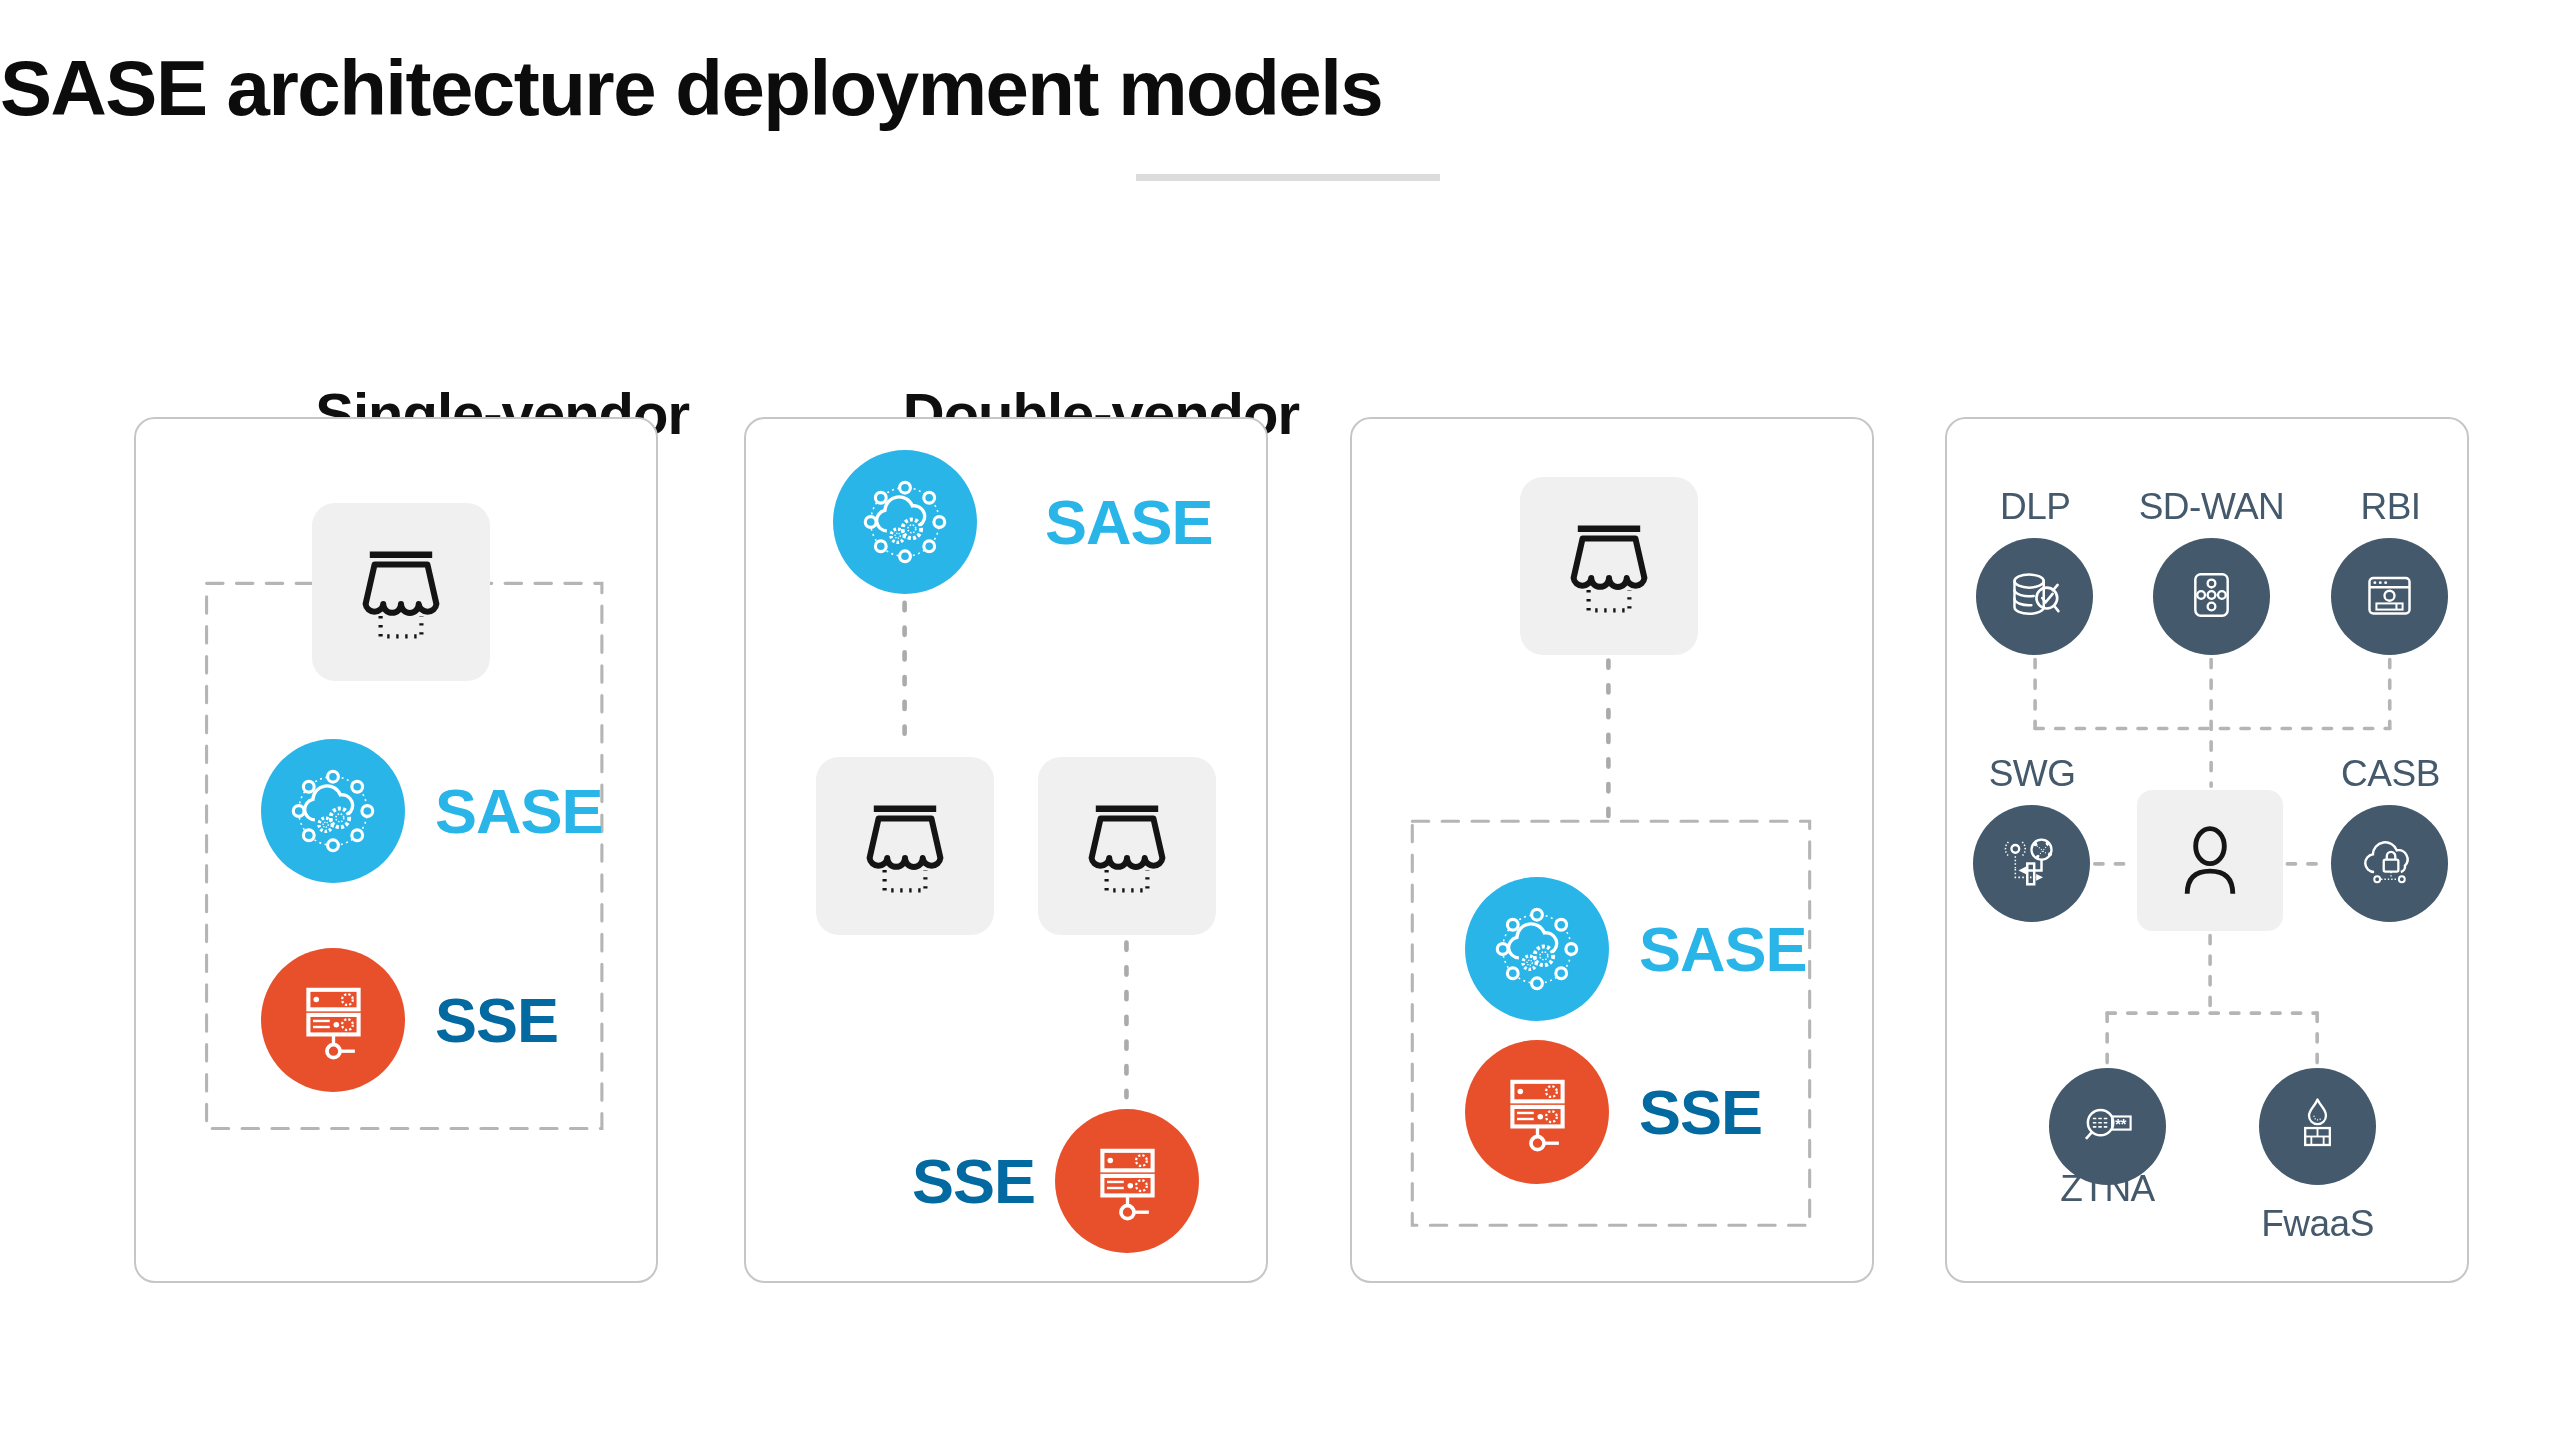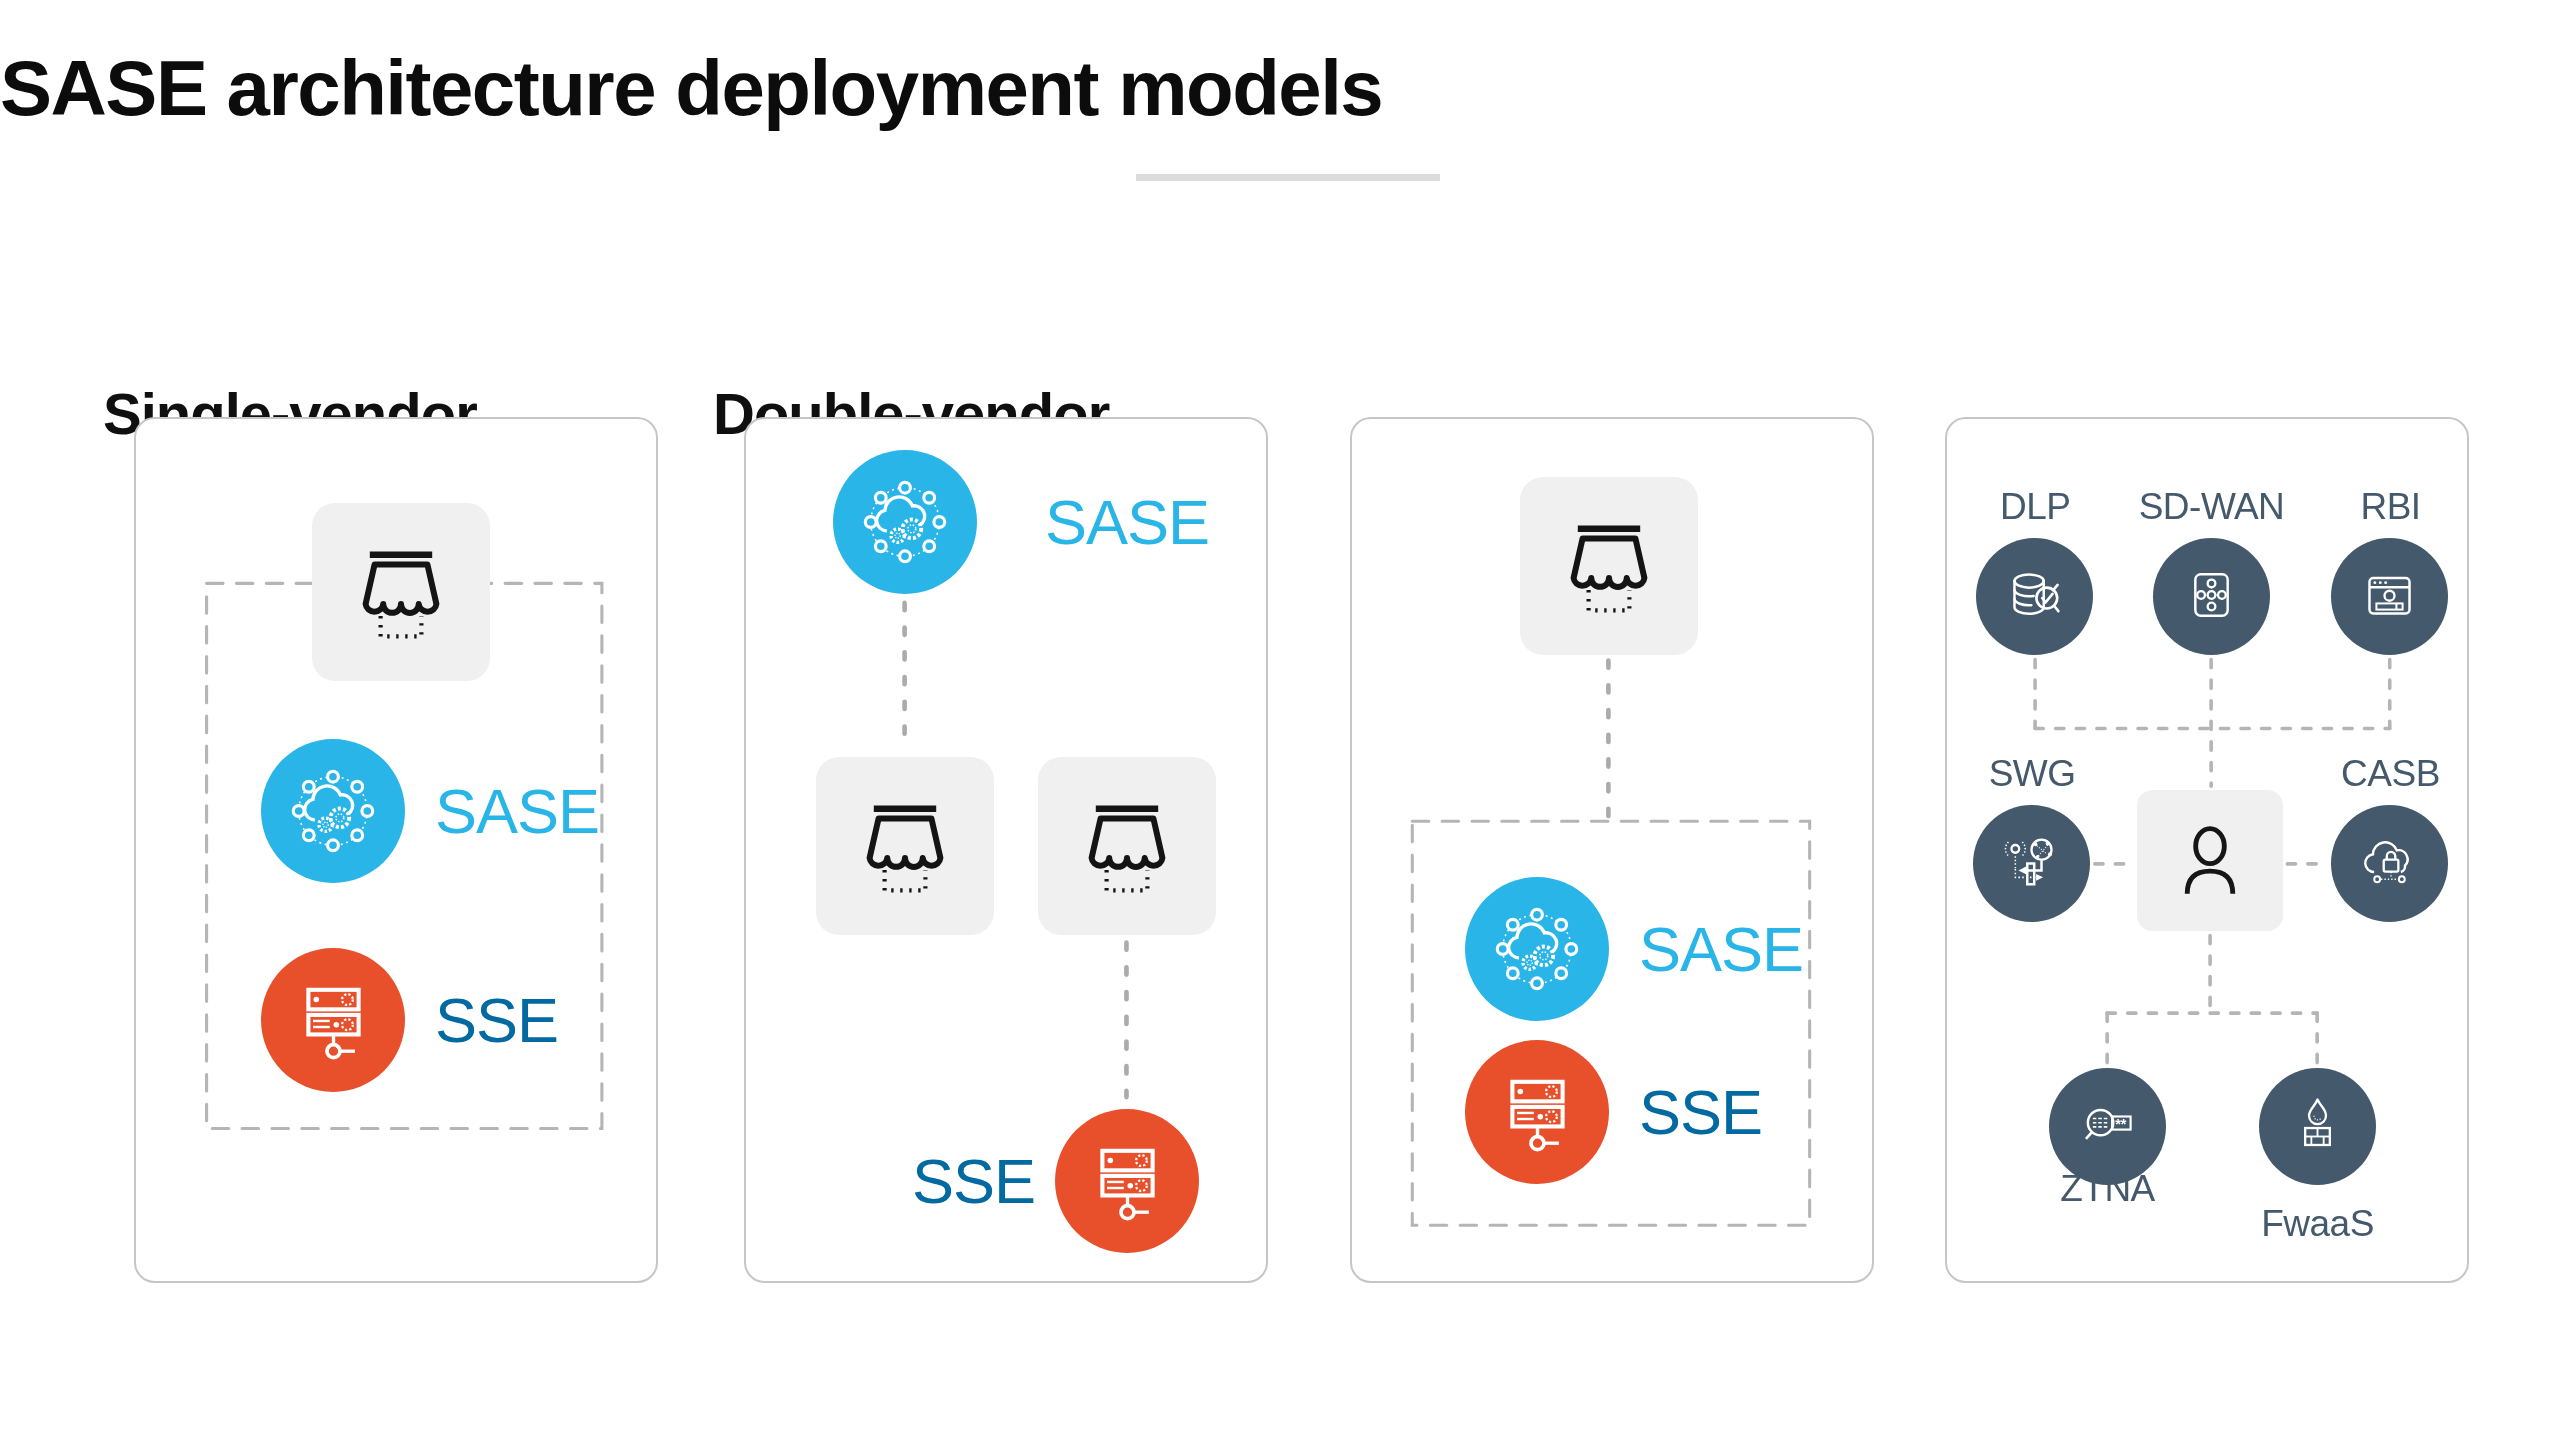"Single-vendor" .panel-title { text-align: left -> right }
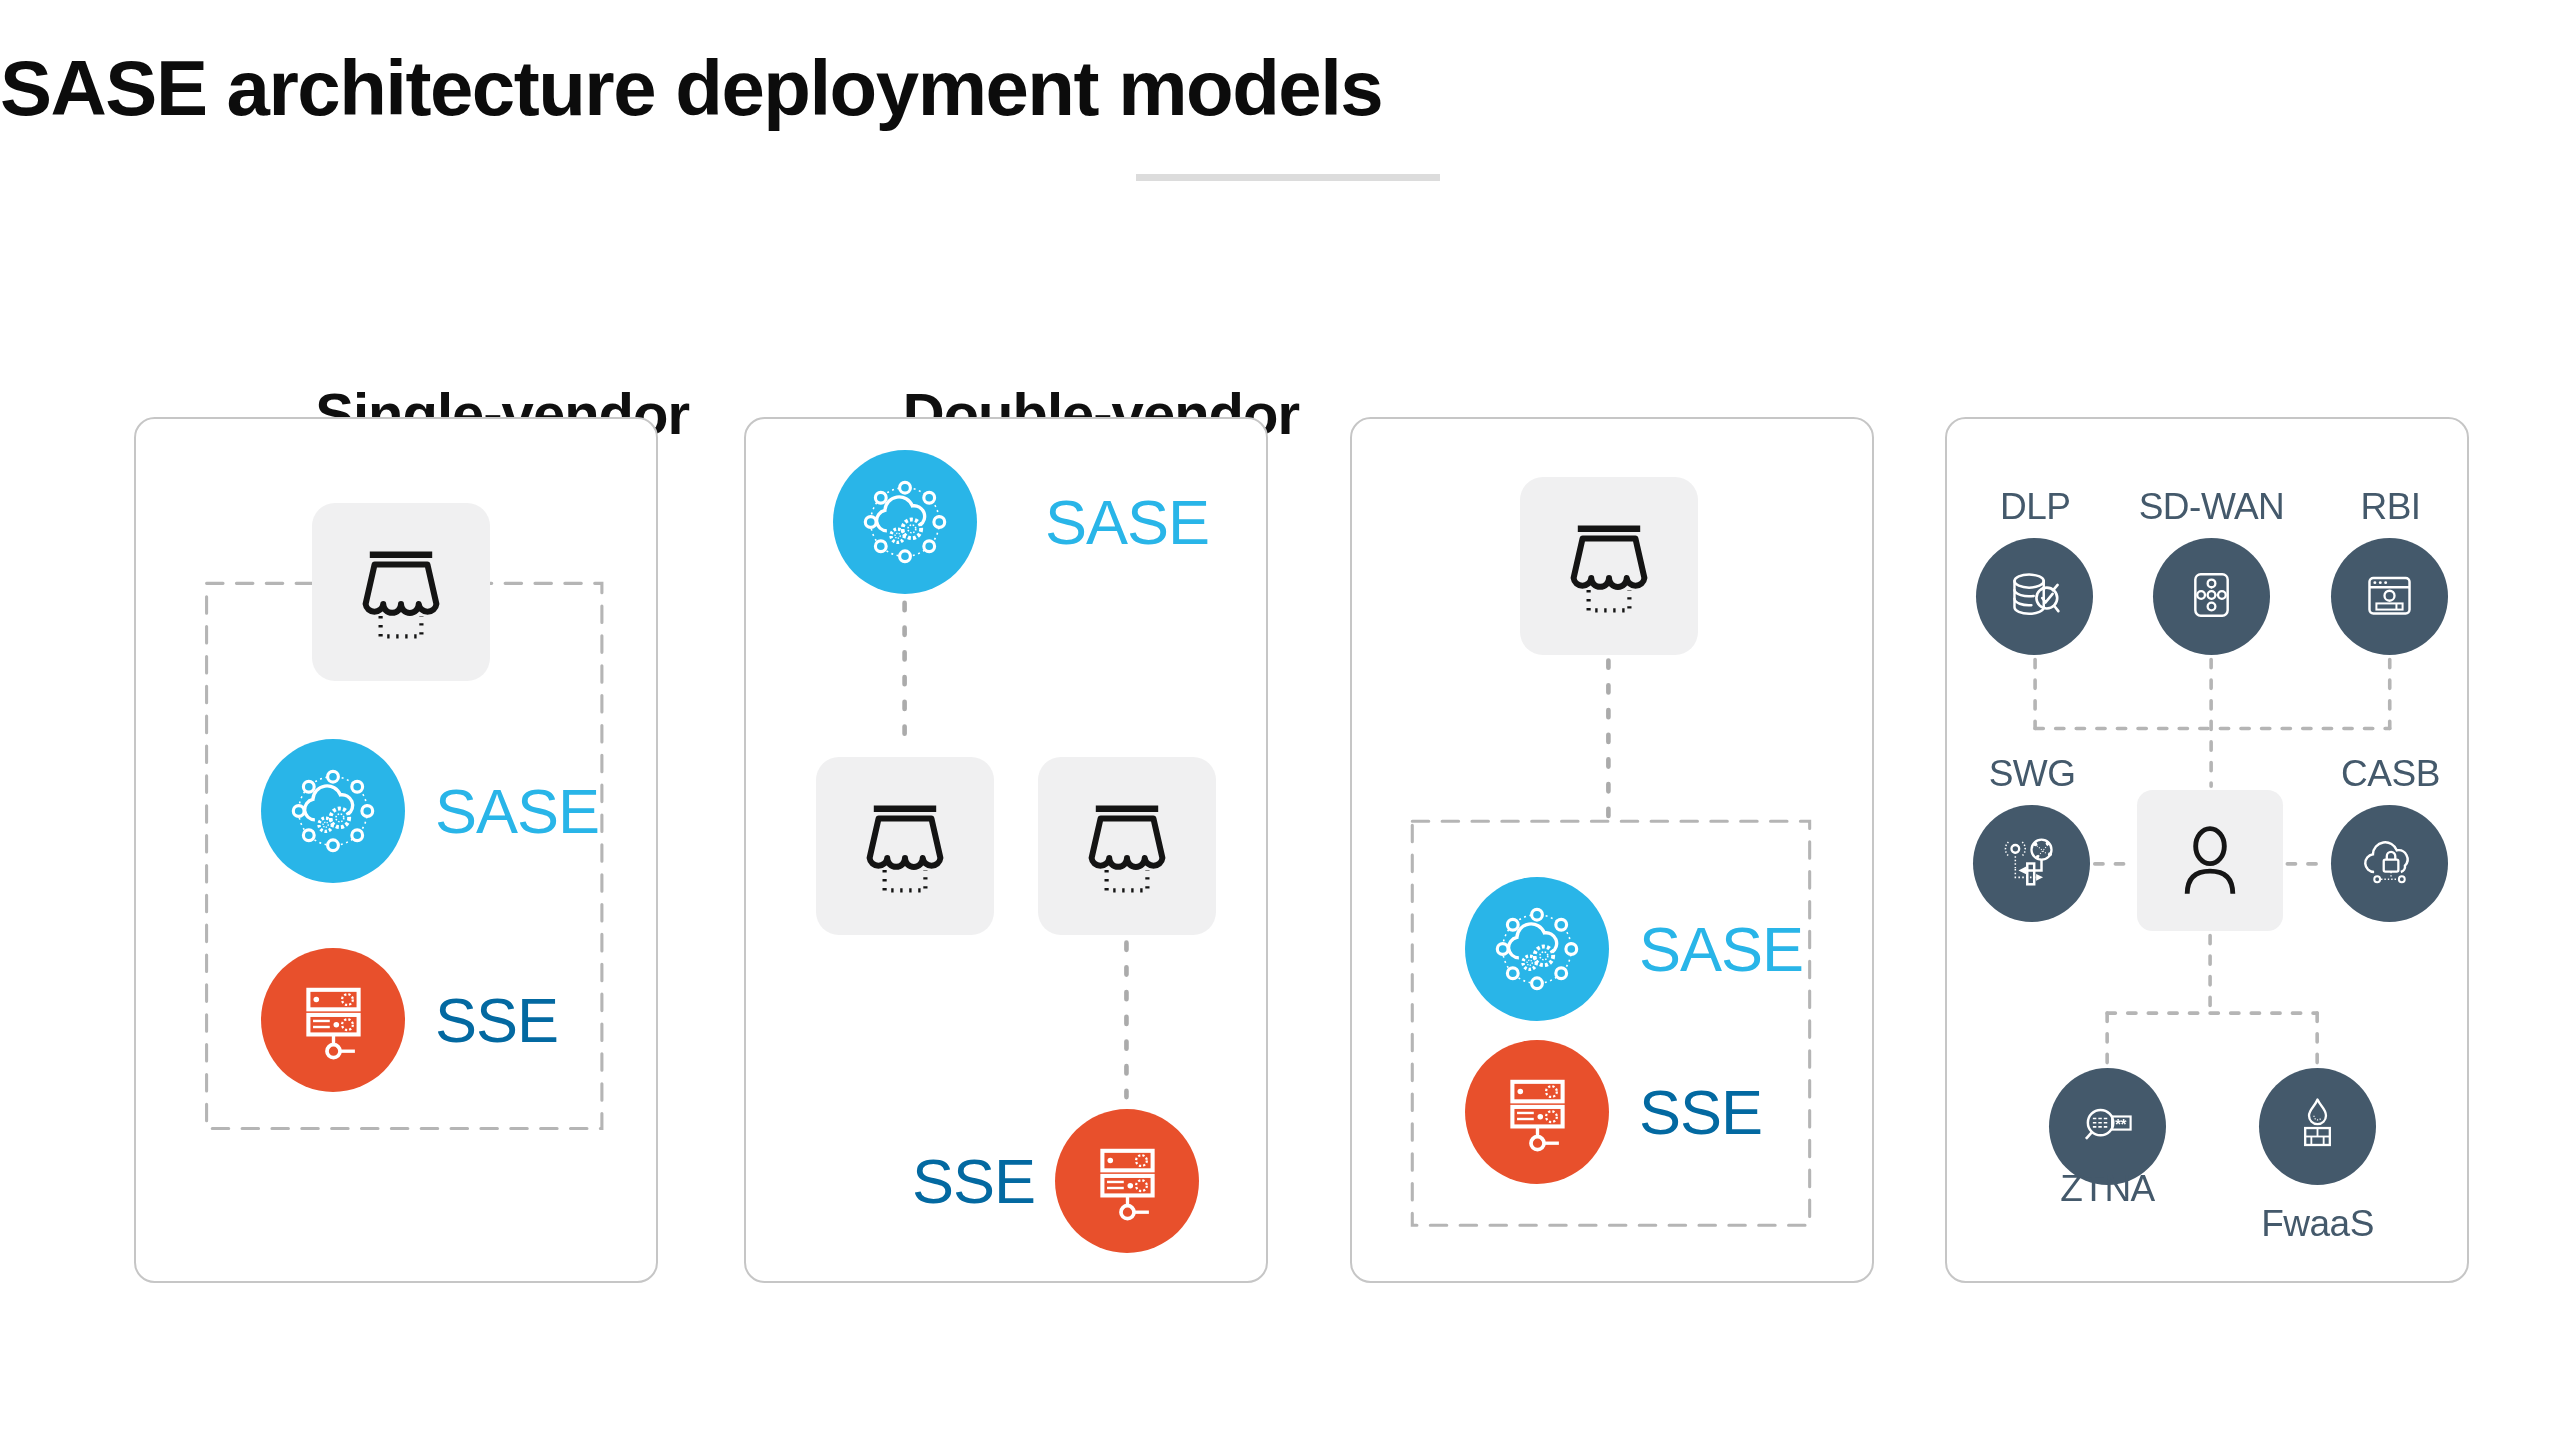"SASE" .biglabel { font-weight: 400 -> 700 }
